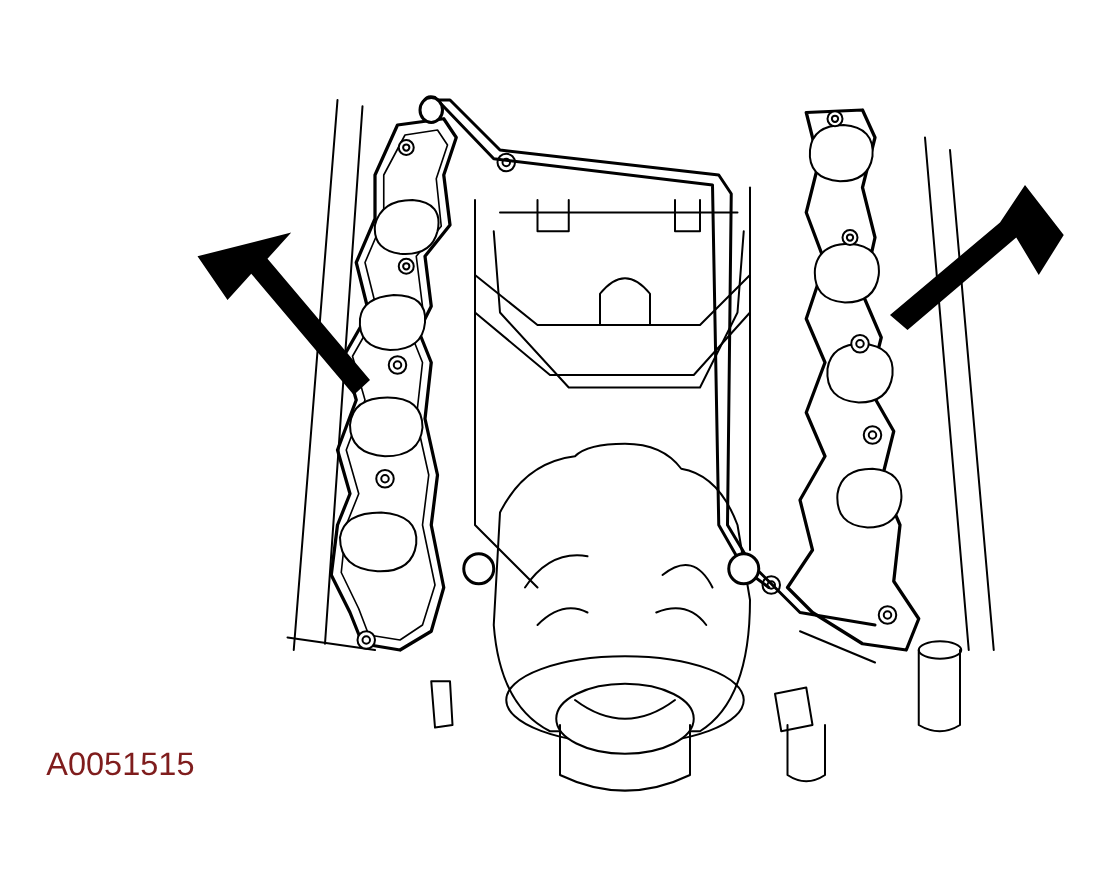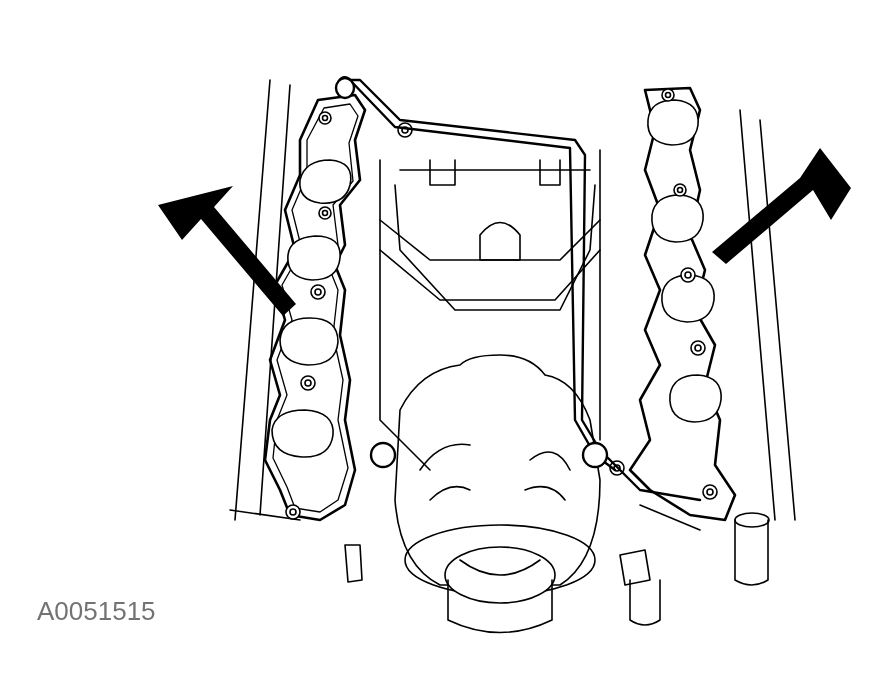"A0051515" .figure-id { color: #737373 -> #7f1d1d }
